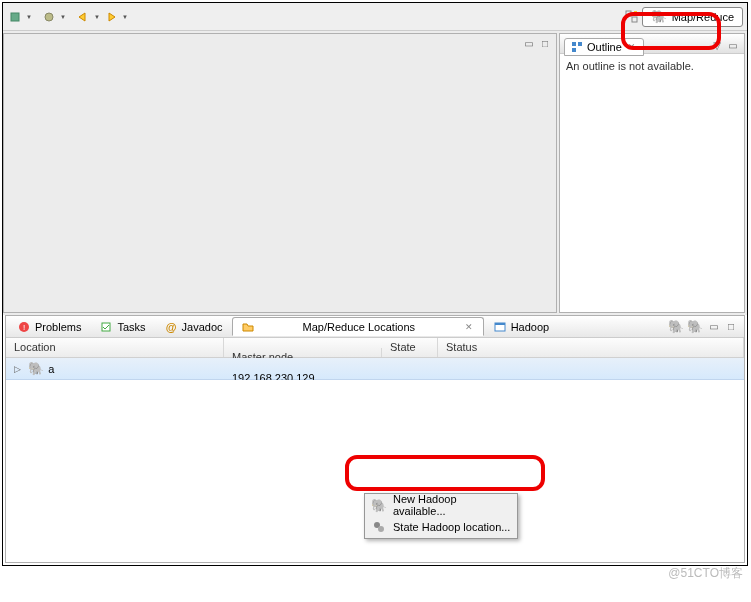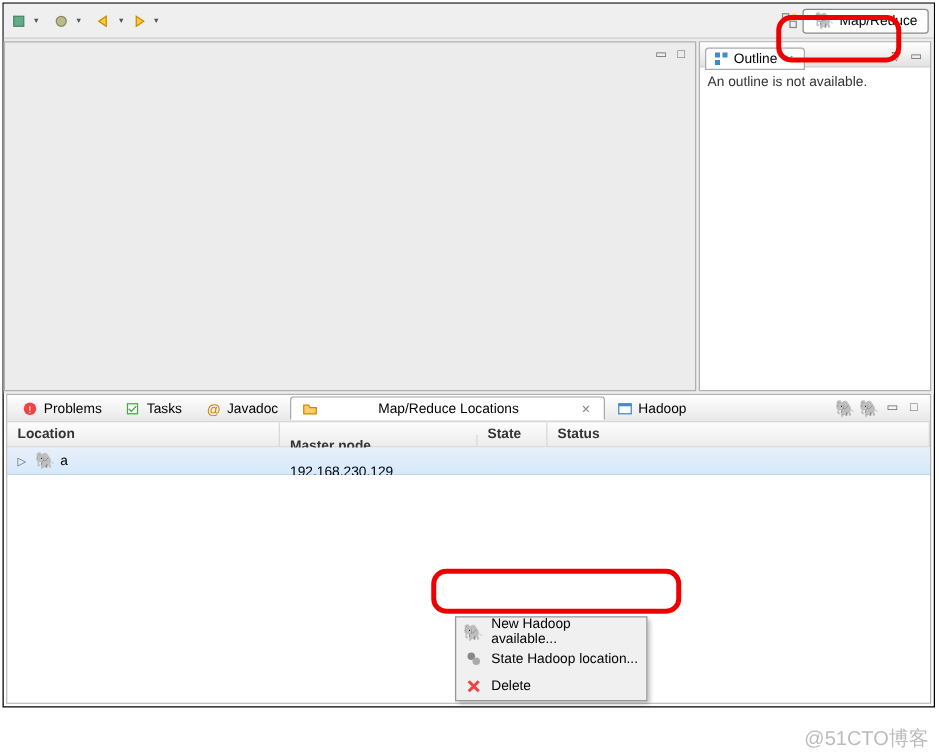"Location" .table-header { font-weight: bold -> none }
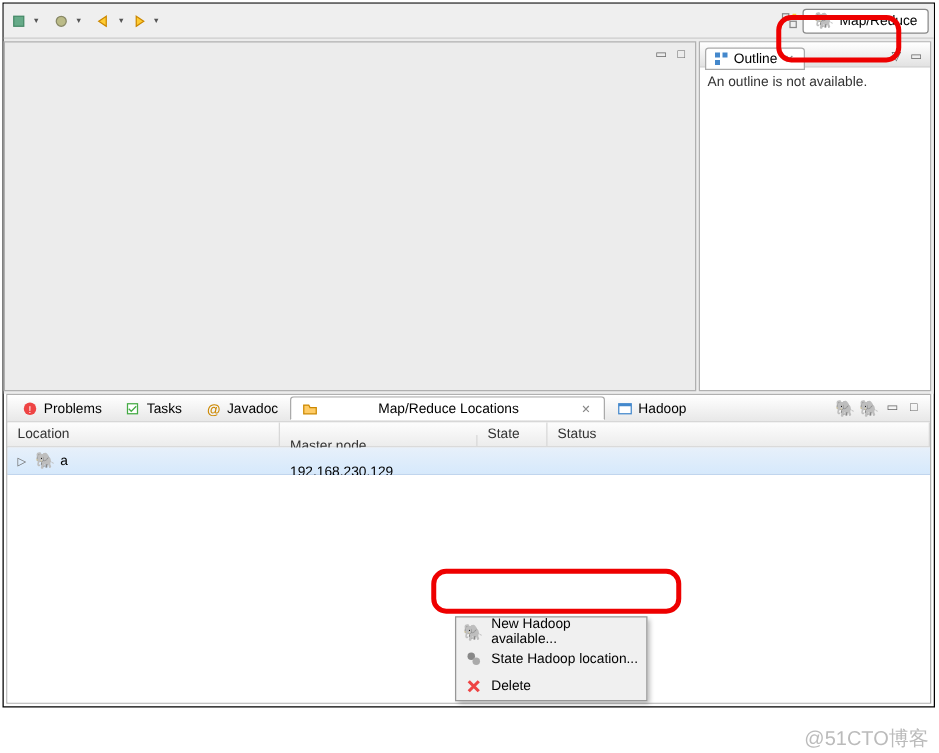"Delete" div.menu-item { html: <div> <span> <svg> <path></path> </svg> </span> <span>Delete</span> </div> -> none }
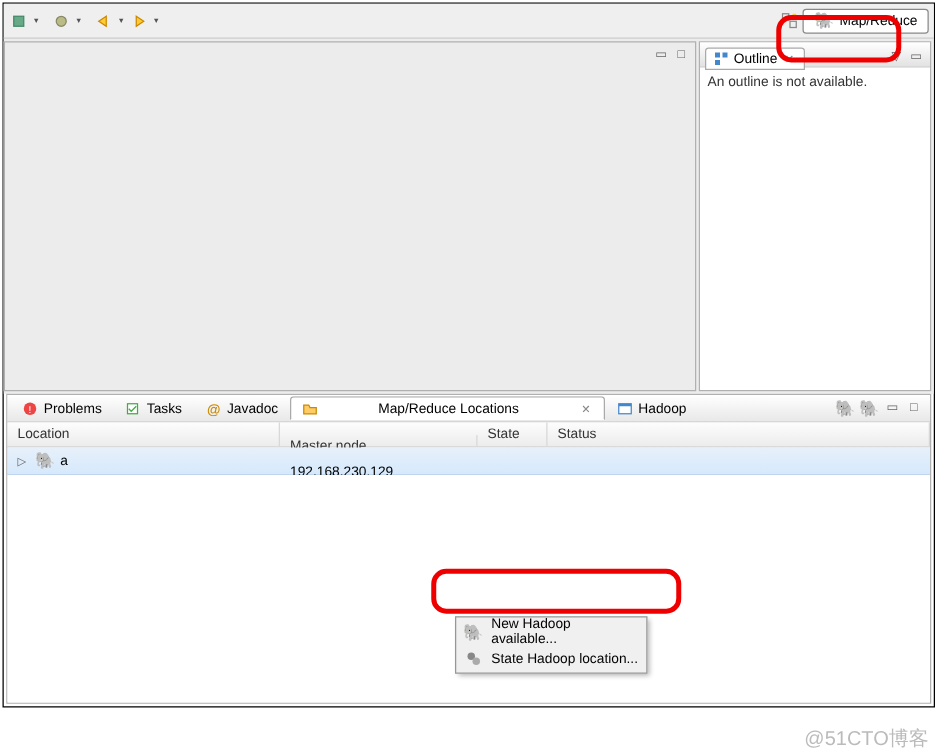"@51CTO博客" .watermark { bottom: 0 -> 20px; font-size: 16px -> 12px }
